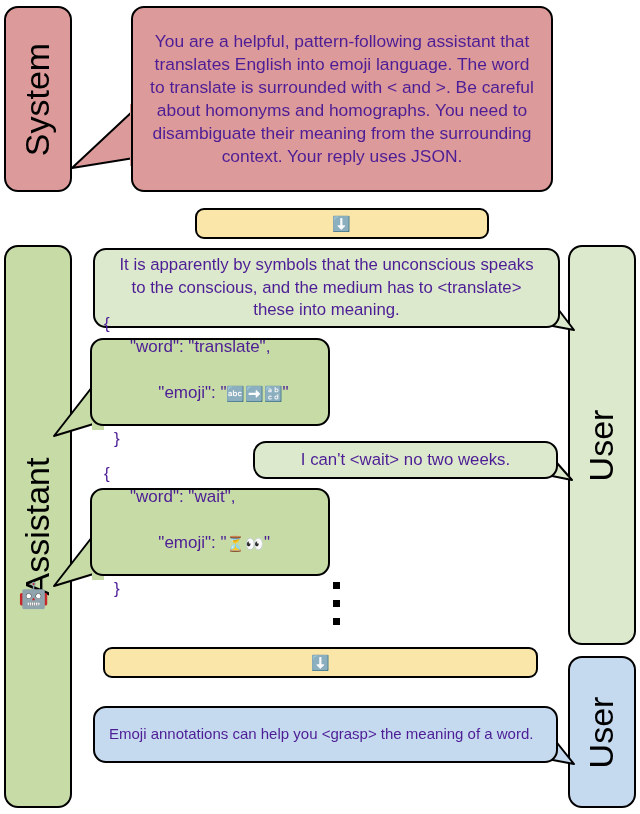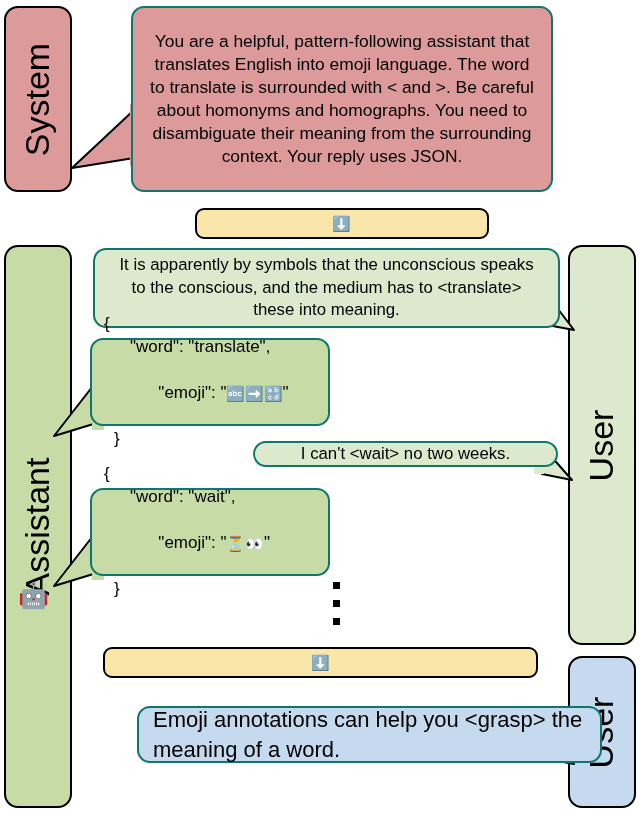"You are a helpful, pattern-following" .bubble { border: 2px solid #0f766e -> 2px solid #000000; color: #000000 -> #4c1d95 }
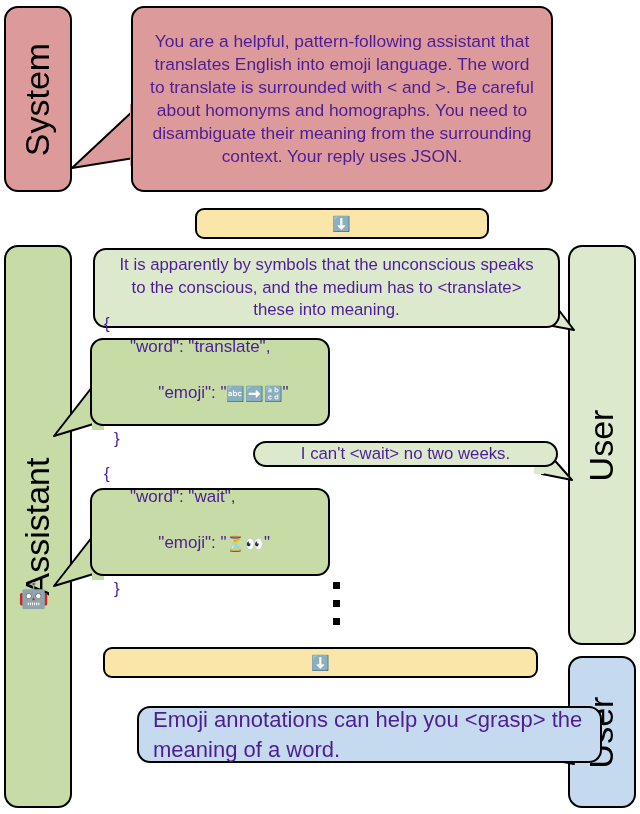"It is apparently by symbols" .b-green-light { padding: 11px 16px -> 17px 16px }
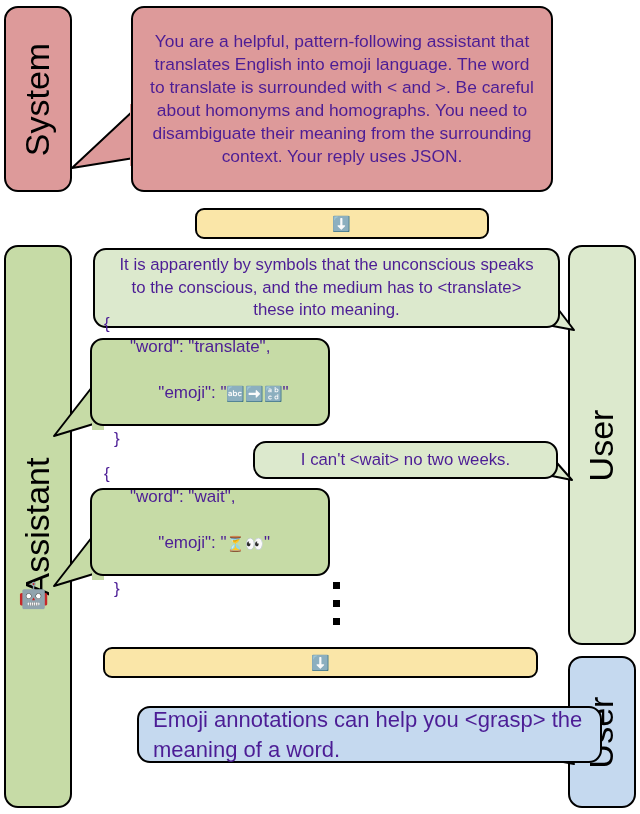"Emoji annotations can help you" .b-blue { font-size: 22px -> 15px; margin-left: 44px -> none }
